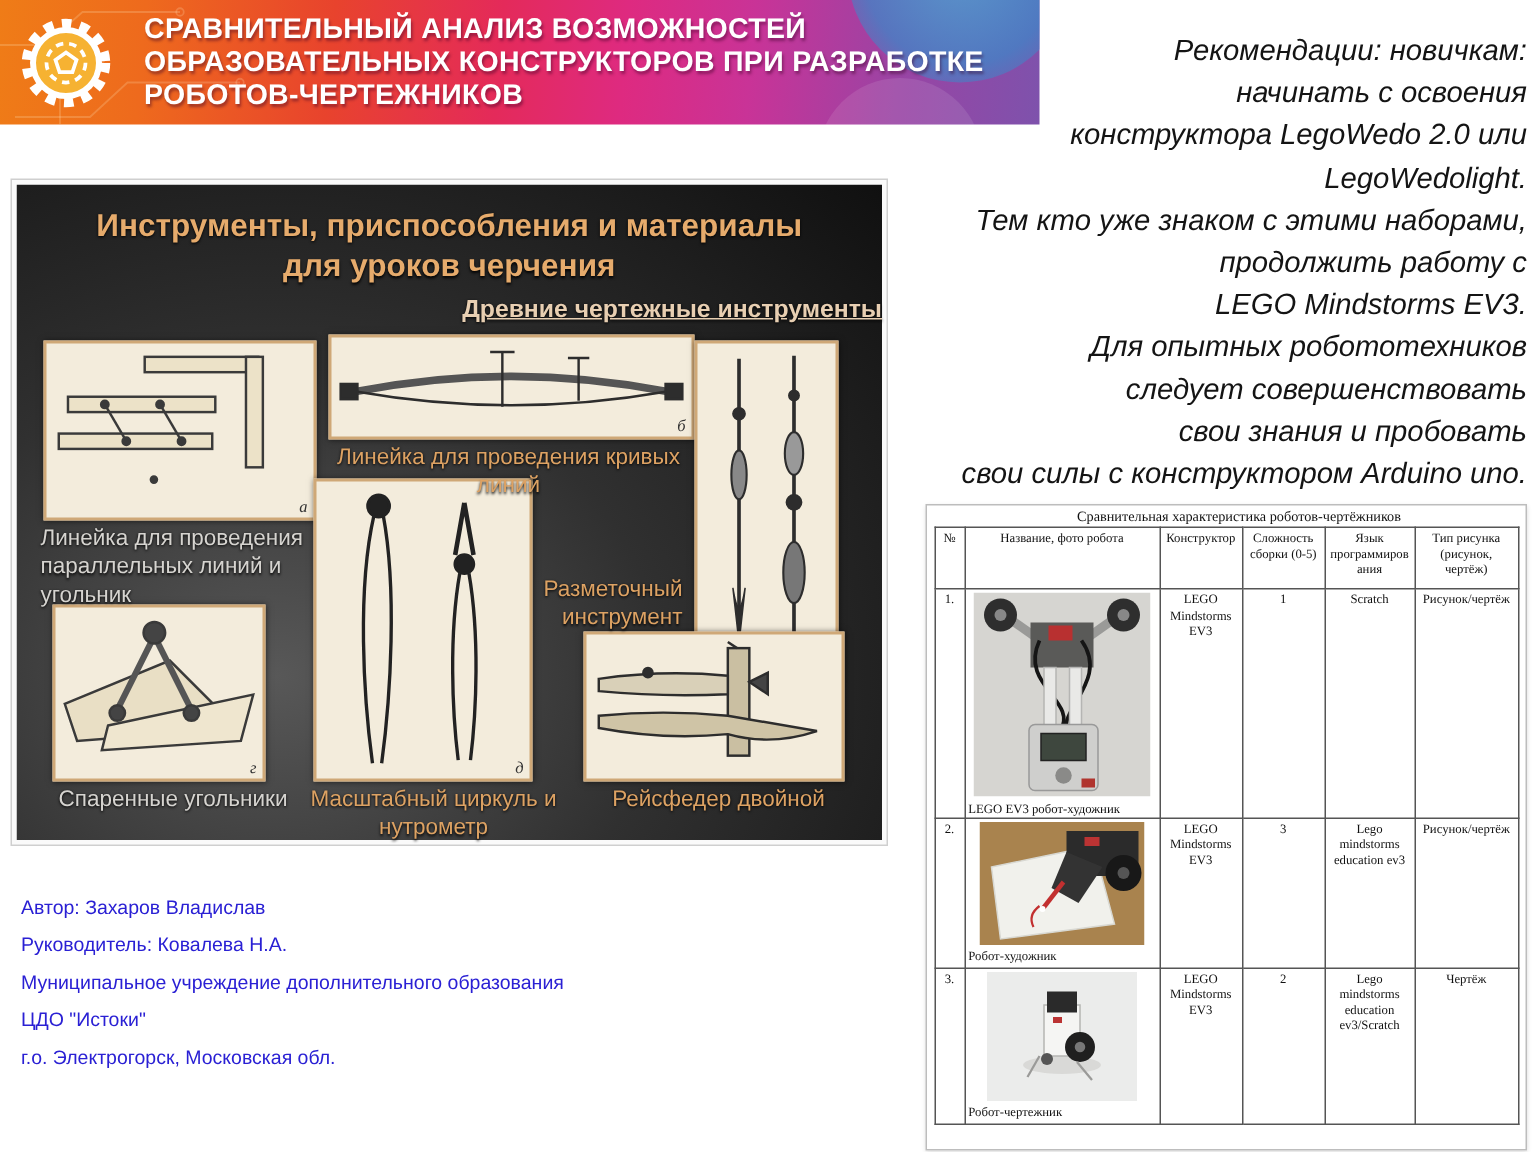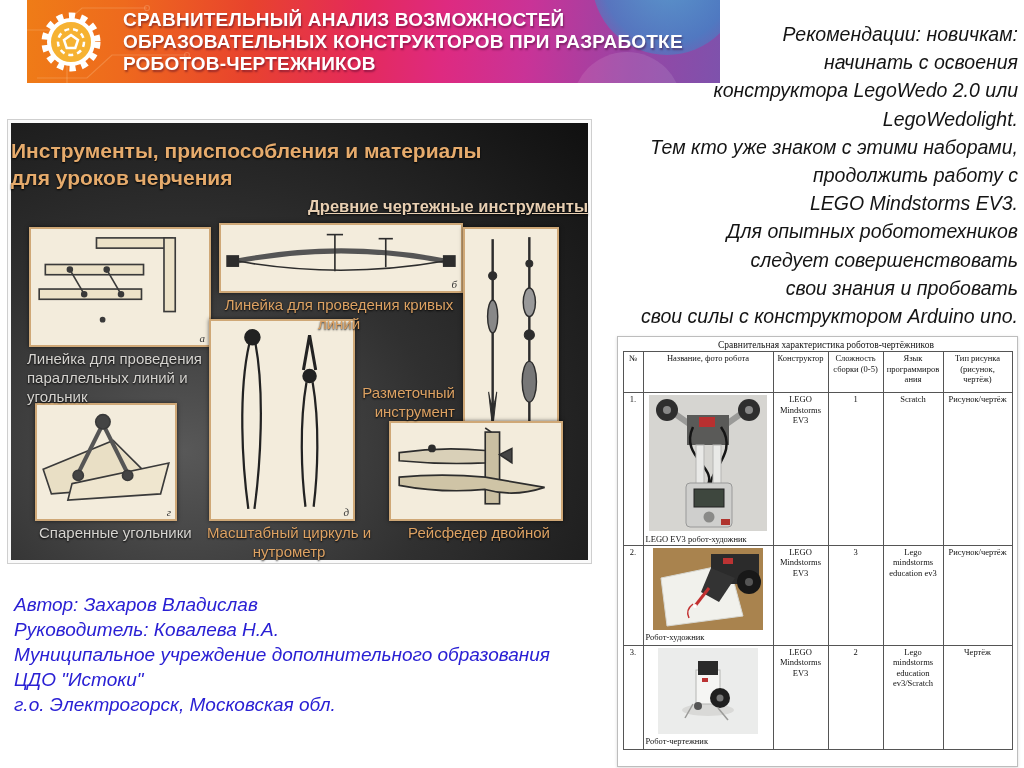"СРАВНИТЕЛЬНЫЙ АНАЛИЗ ВОЗМОЖНОСТЕЙ" .banner { margin-left: 27px -> none }
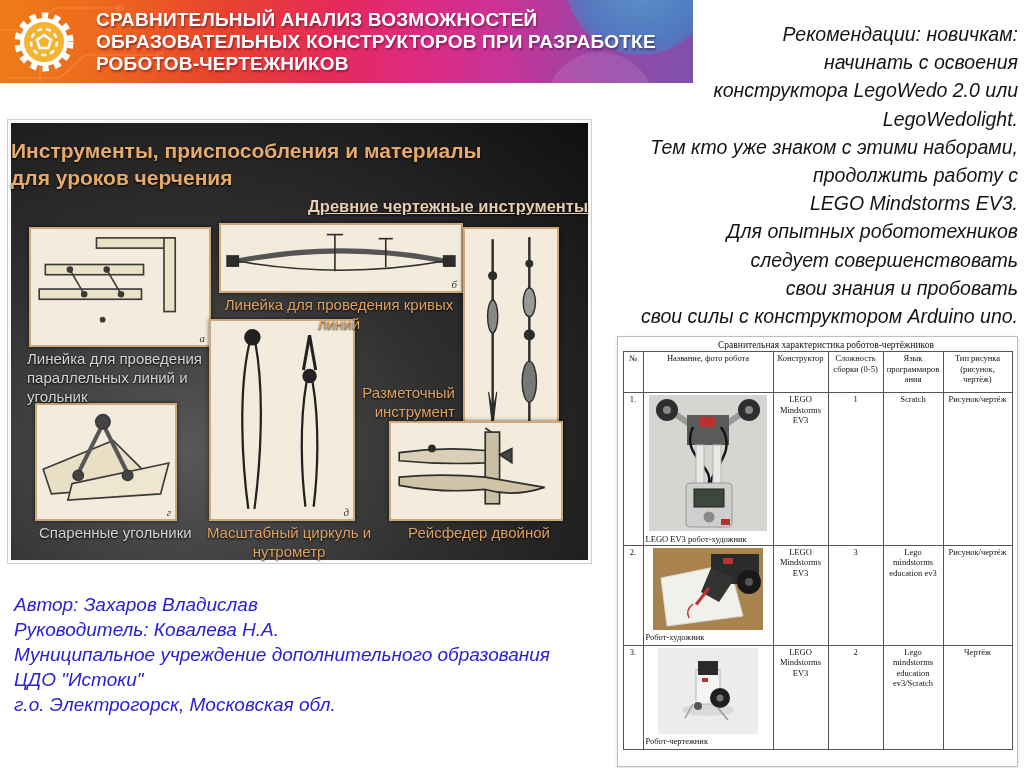"Инструменты, приспособления и материалы" .inst-title { text-align: left -> center }
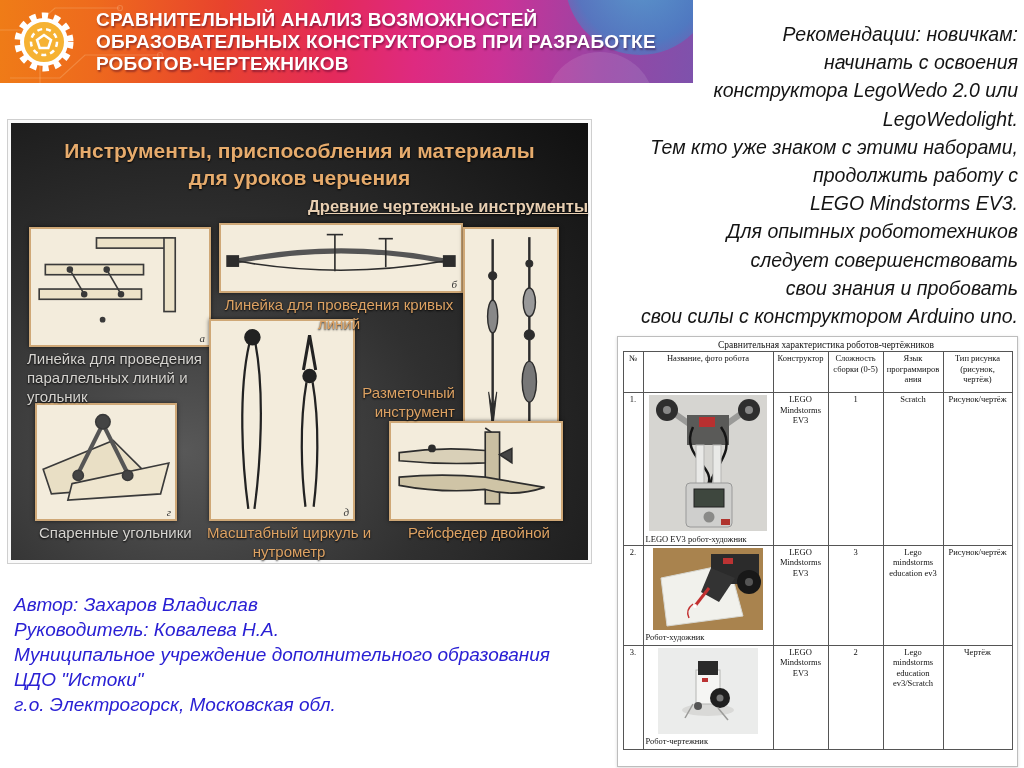"Автор: Захаров Владислав" .author { font-size: 19px -> 13px; font-style: italic -> none }
